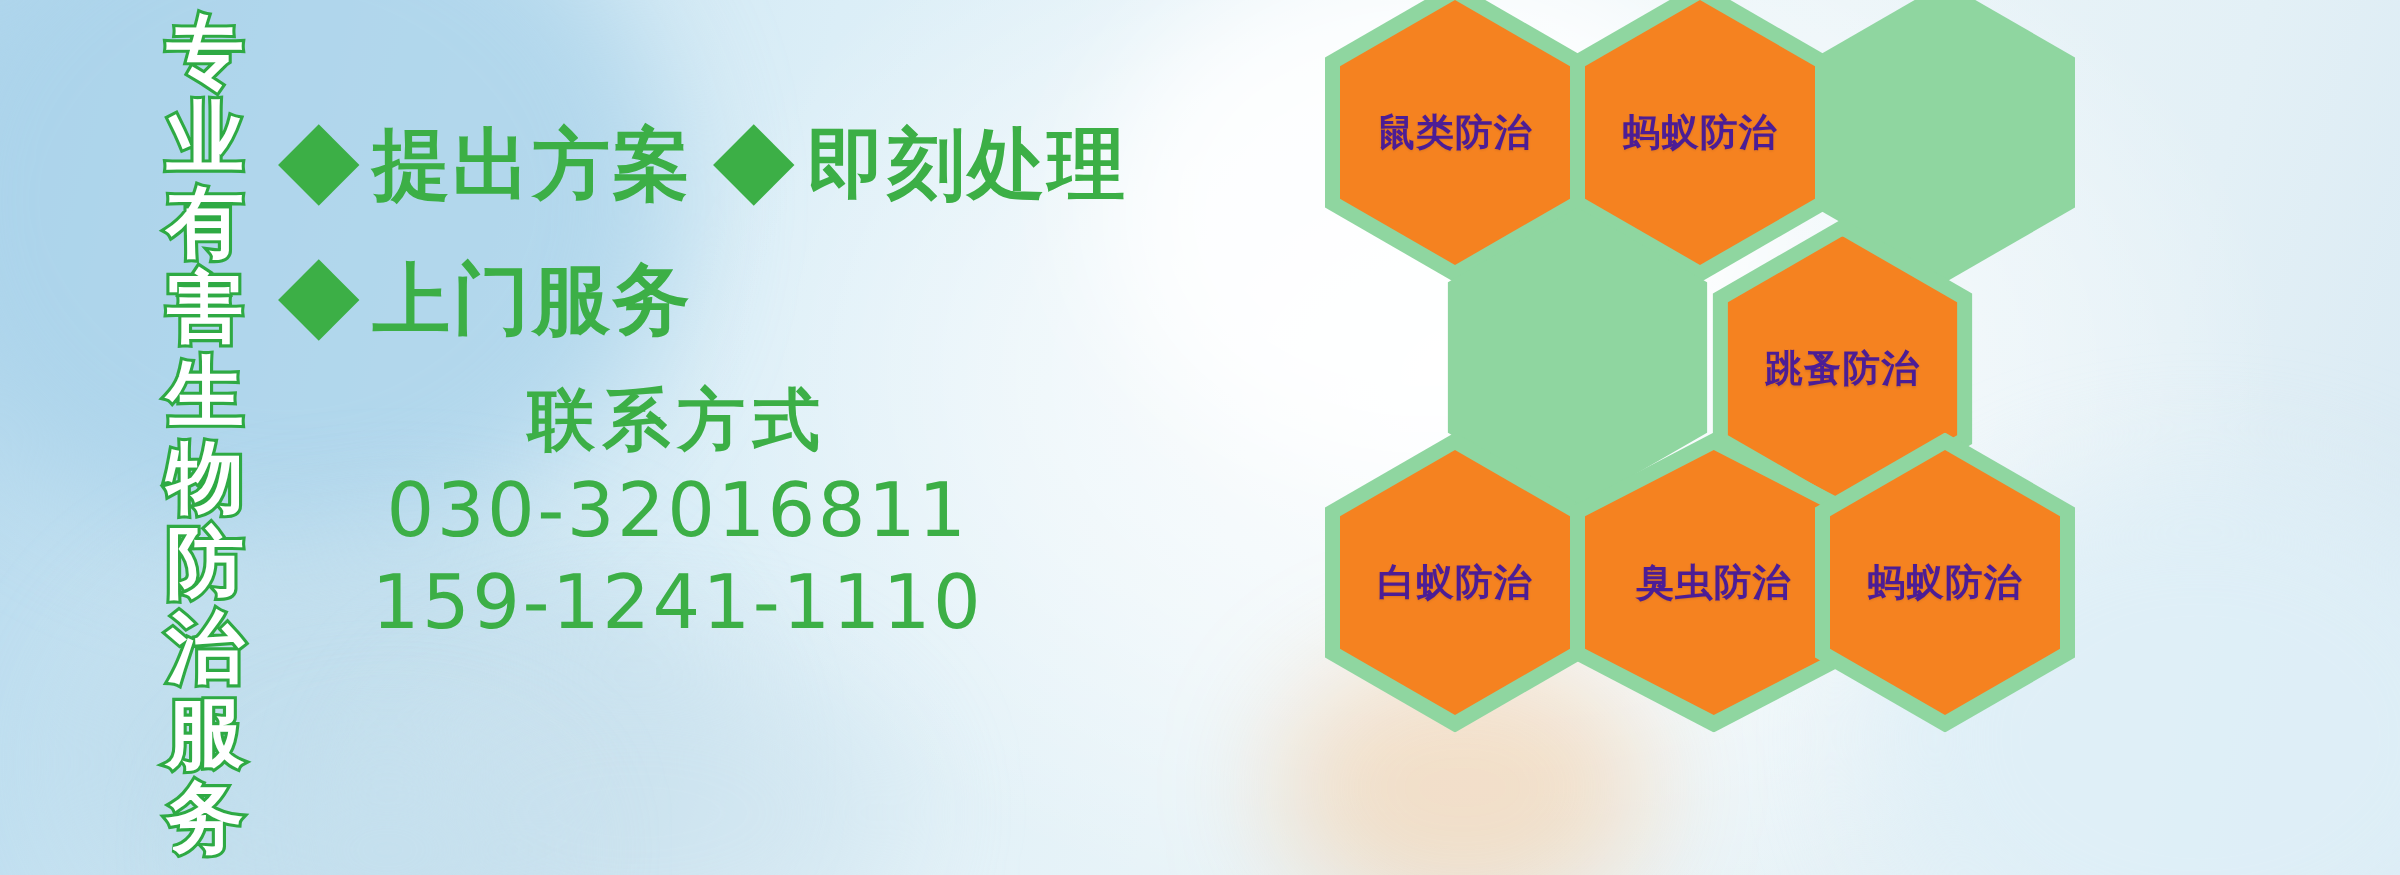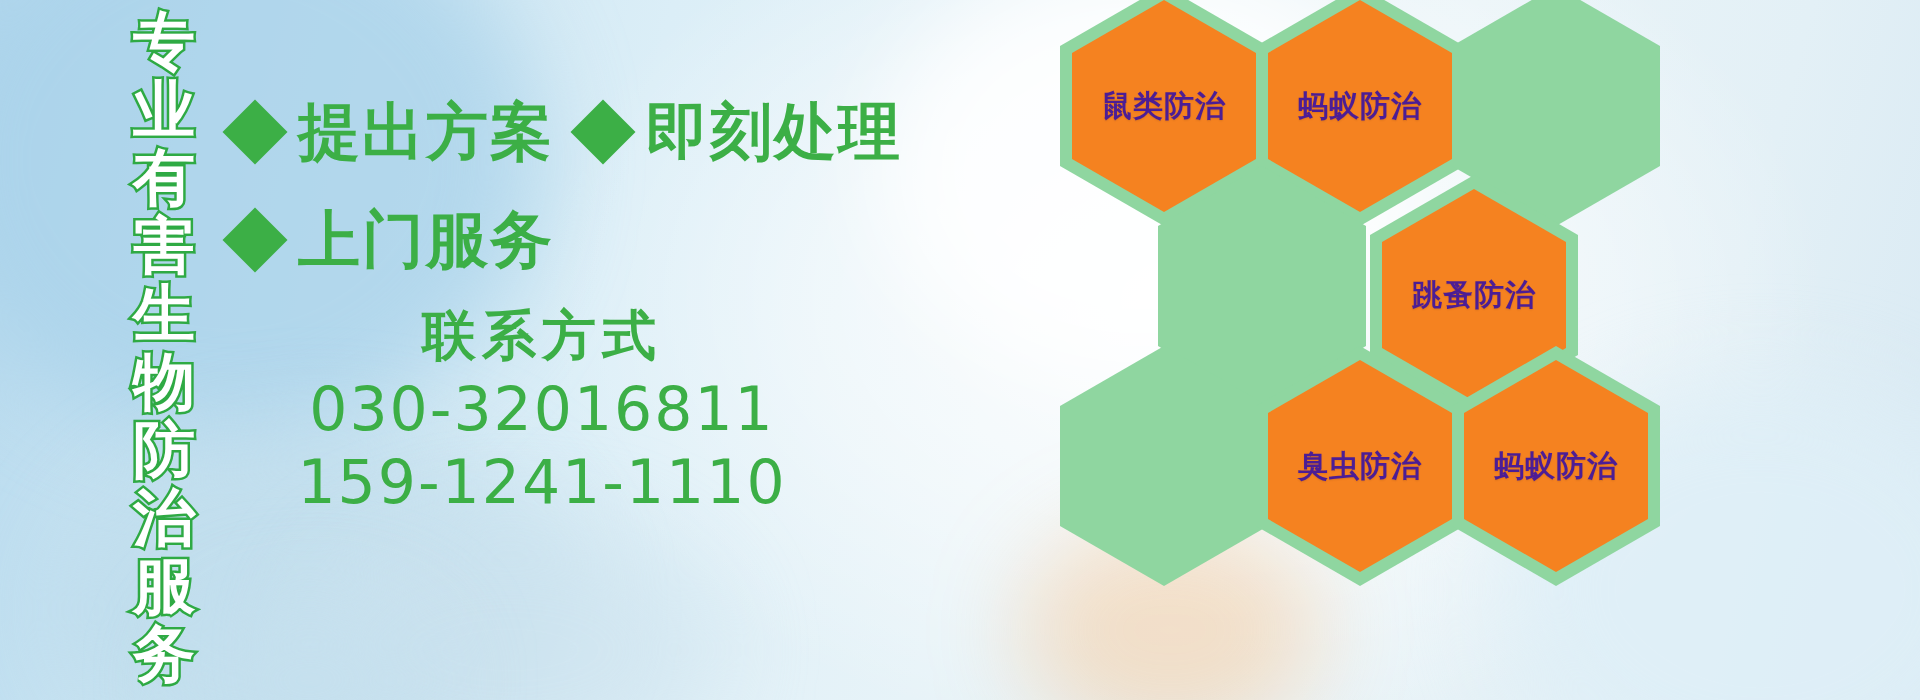"白蚁防治" div.hexinner { html: none -> <div> <span>白蚁防治</span> </div> }
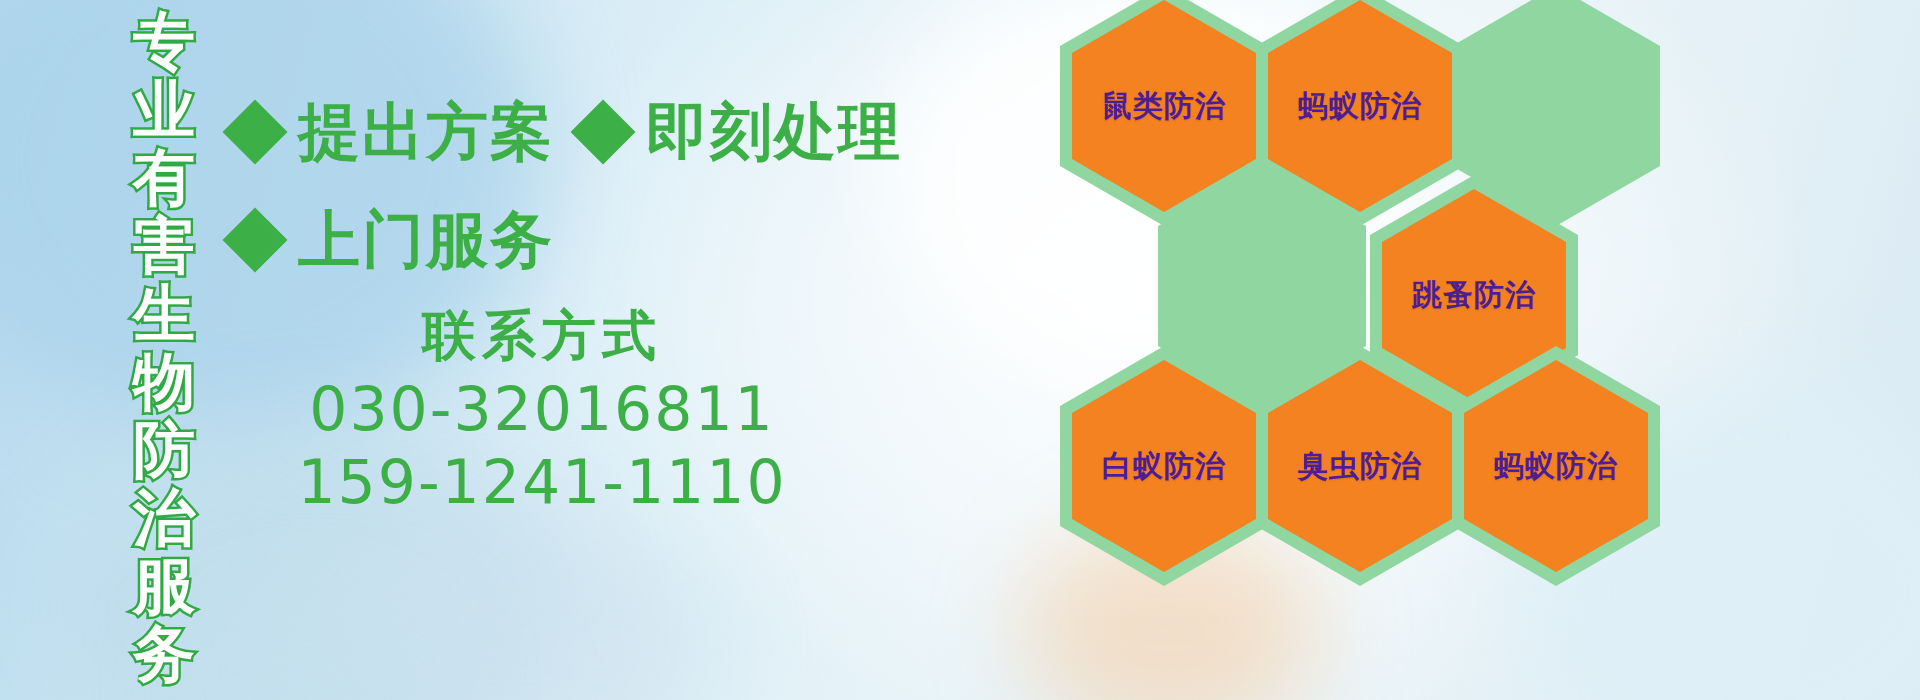"臭虫防治" div.hexcell { padding-left: none -> 22px }
